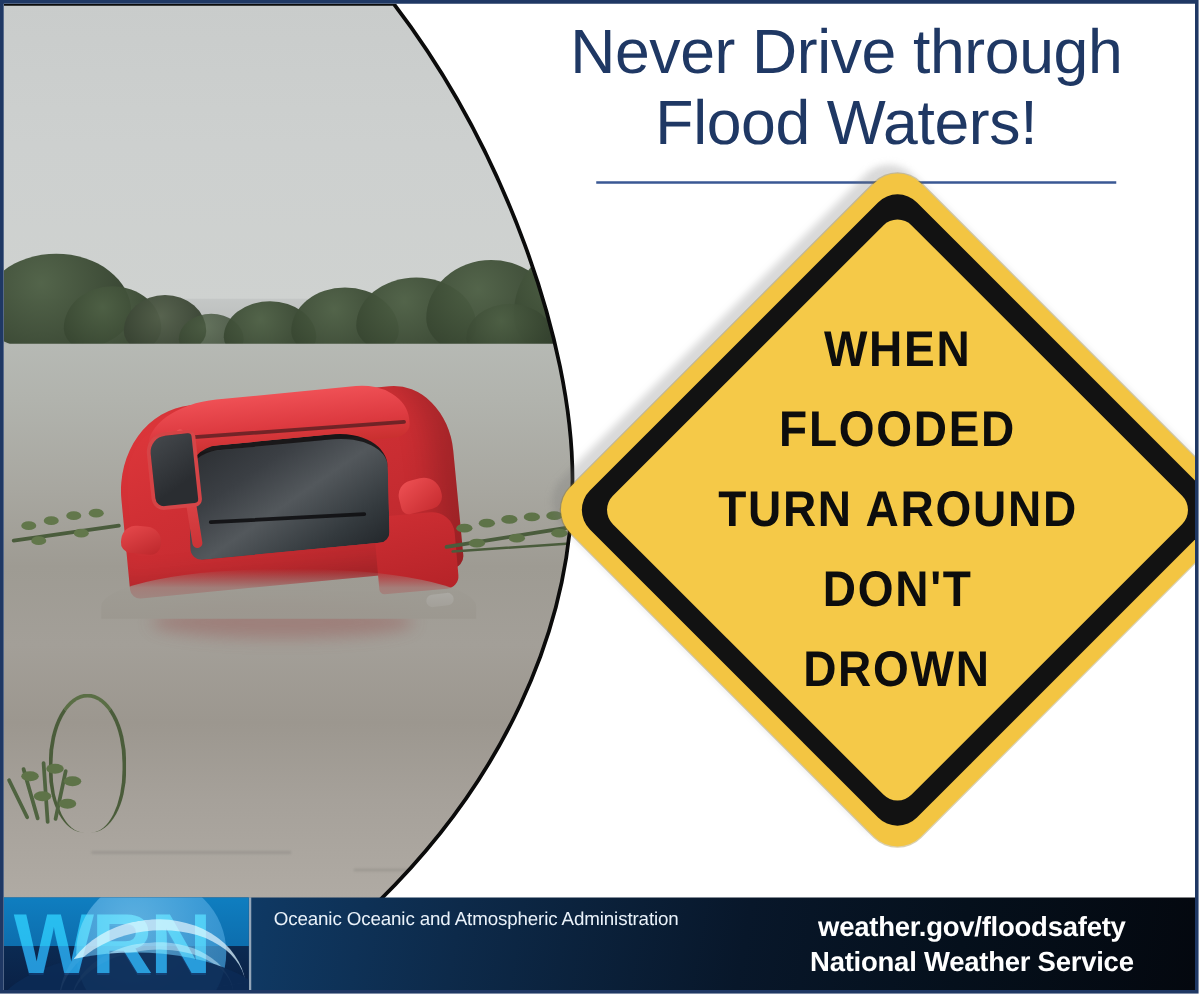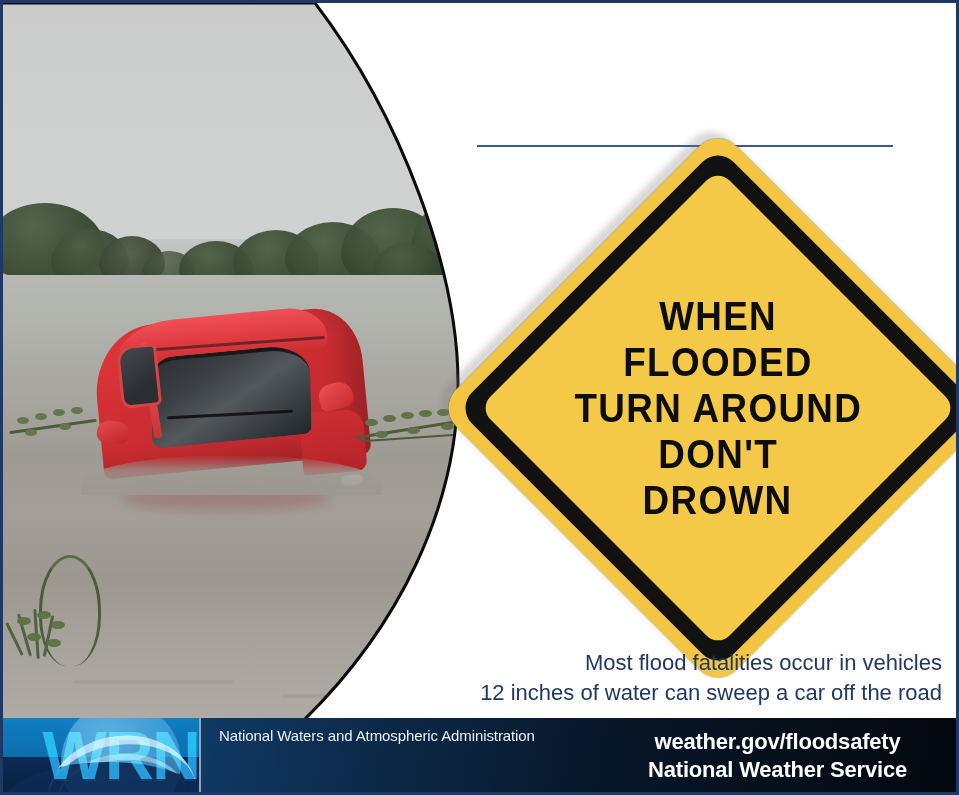"Never Drive through" div { html: none -> <div> <div>Never Drive through</div> <div>Flood Waters!</div> </div> }
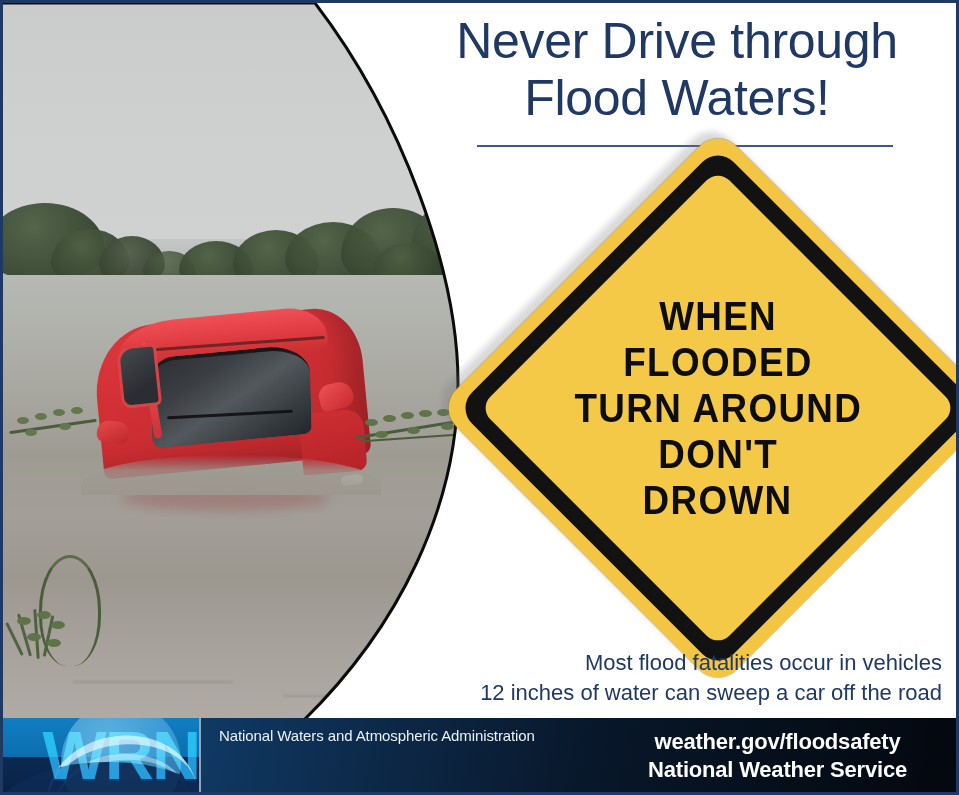"WHEN" #sign-text { gap: 2px -> 20px }
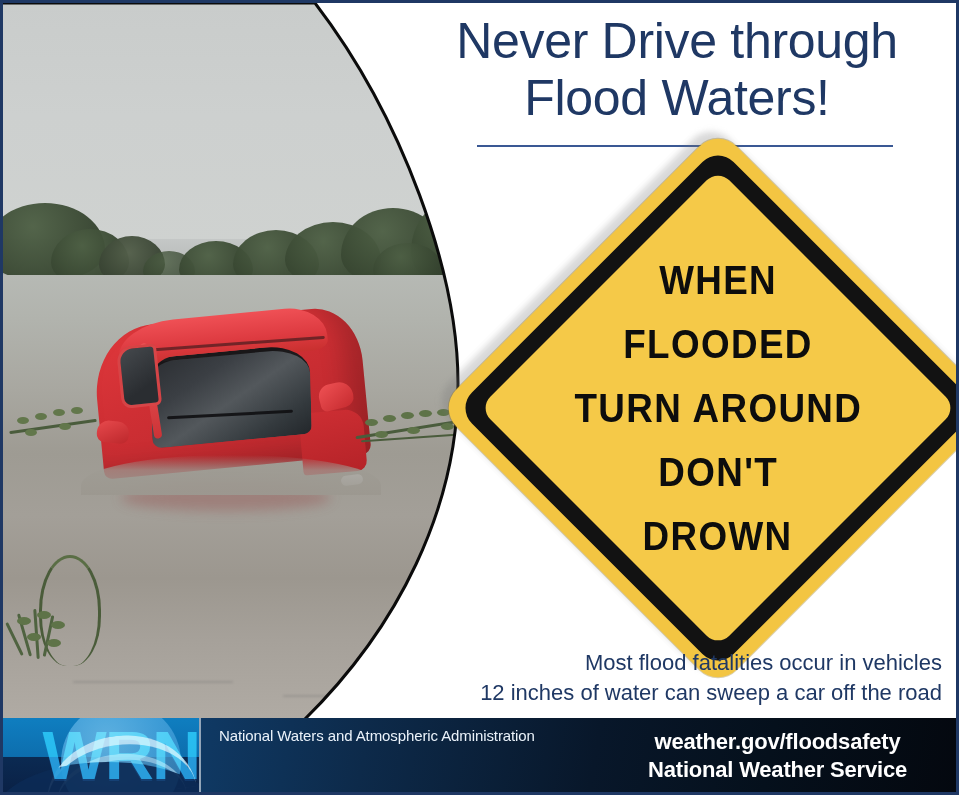"Most flood fatalities occur in" div { html: <div> <div>Most flood fatalities occur in vehicles</div> <div>12 inches of water can sweep a car off the road</div> </div> -> none }
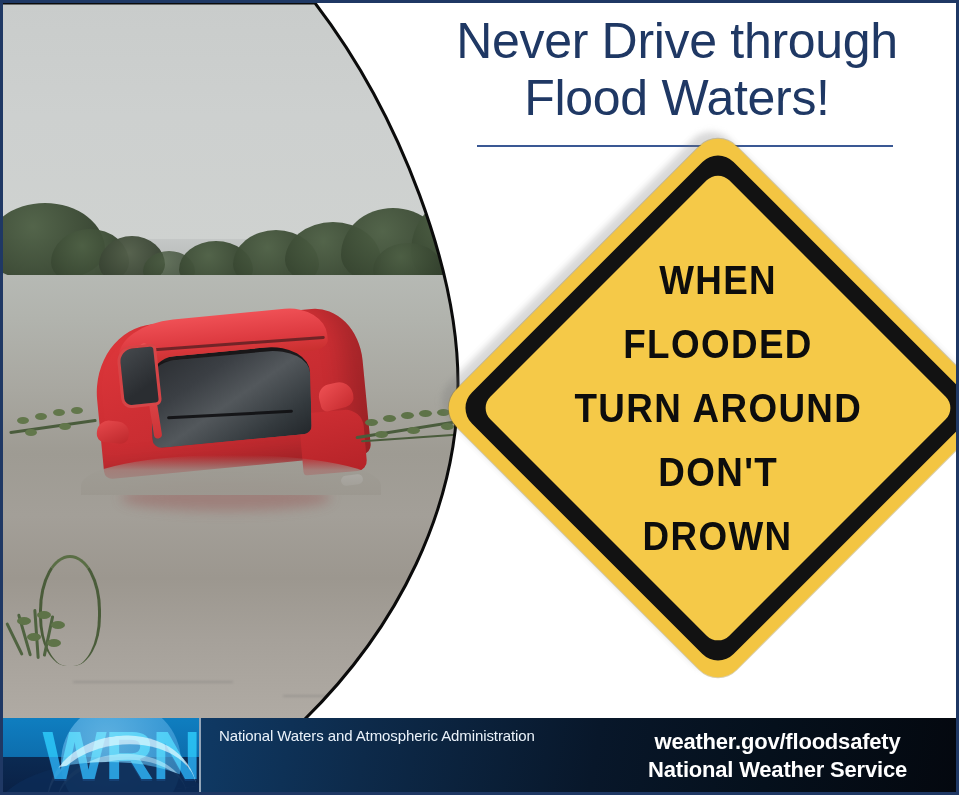"WRN" #wrn-logo { text-align: right -> none }
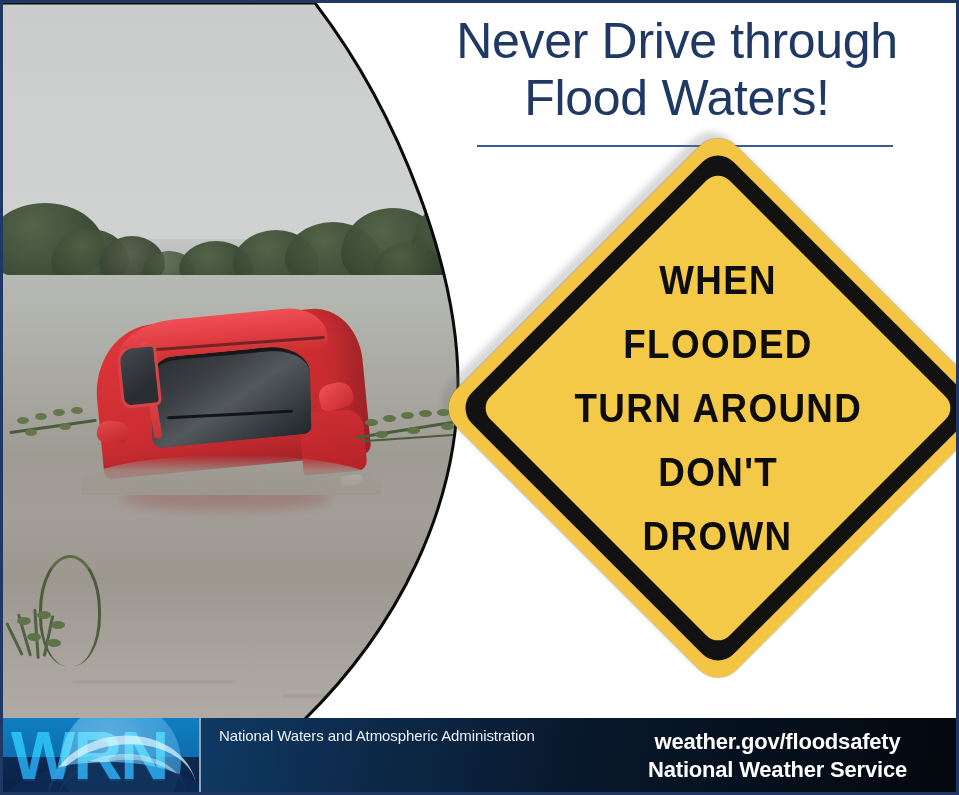"National Waters and Atmospheric" div { text: National Waters -> Oceanic Oceanic }
